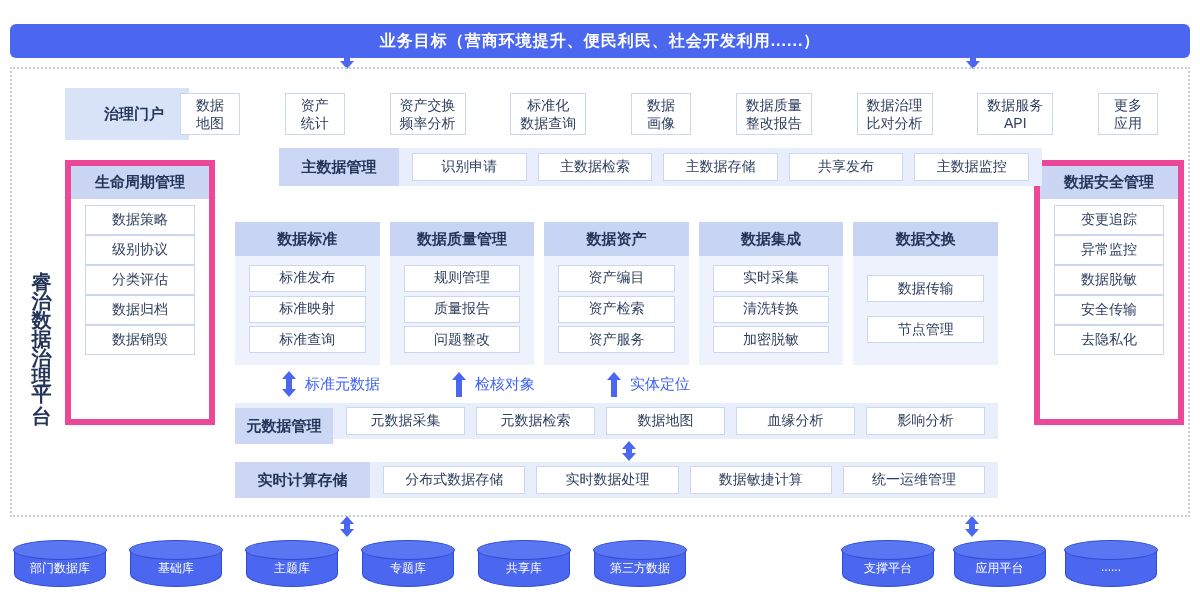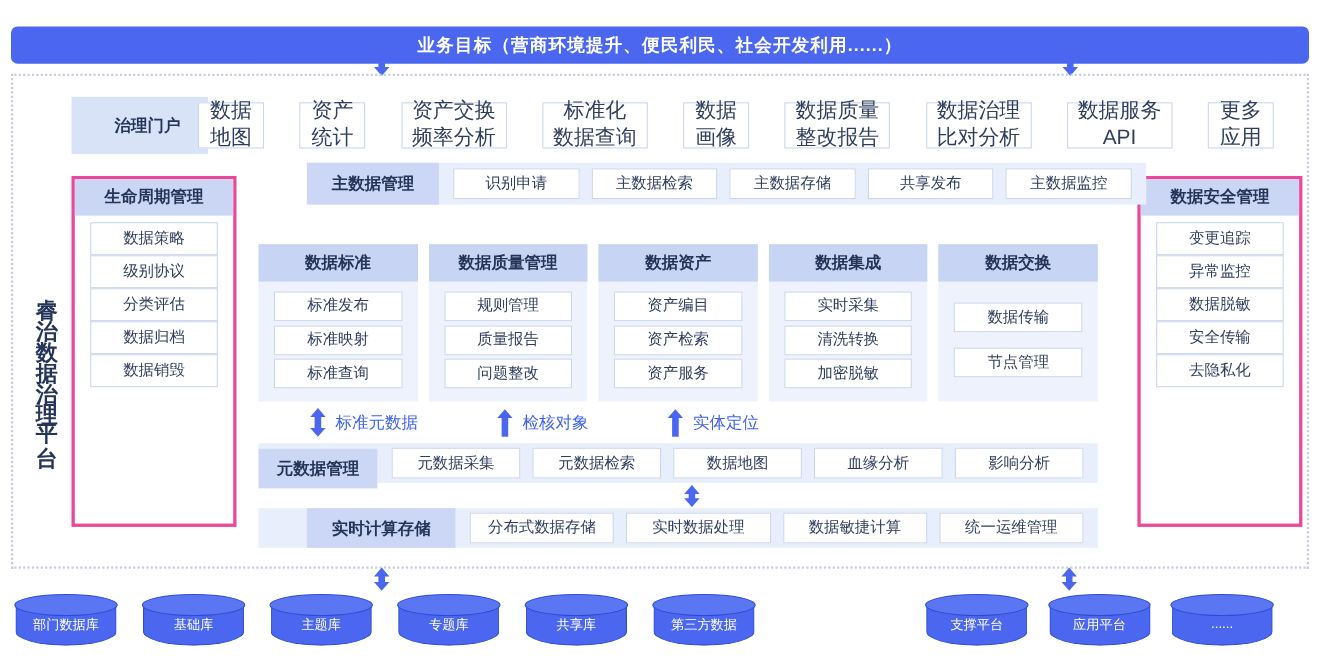"数据" .pbox { font-size: 19px -> 14px }
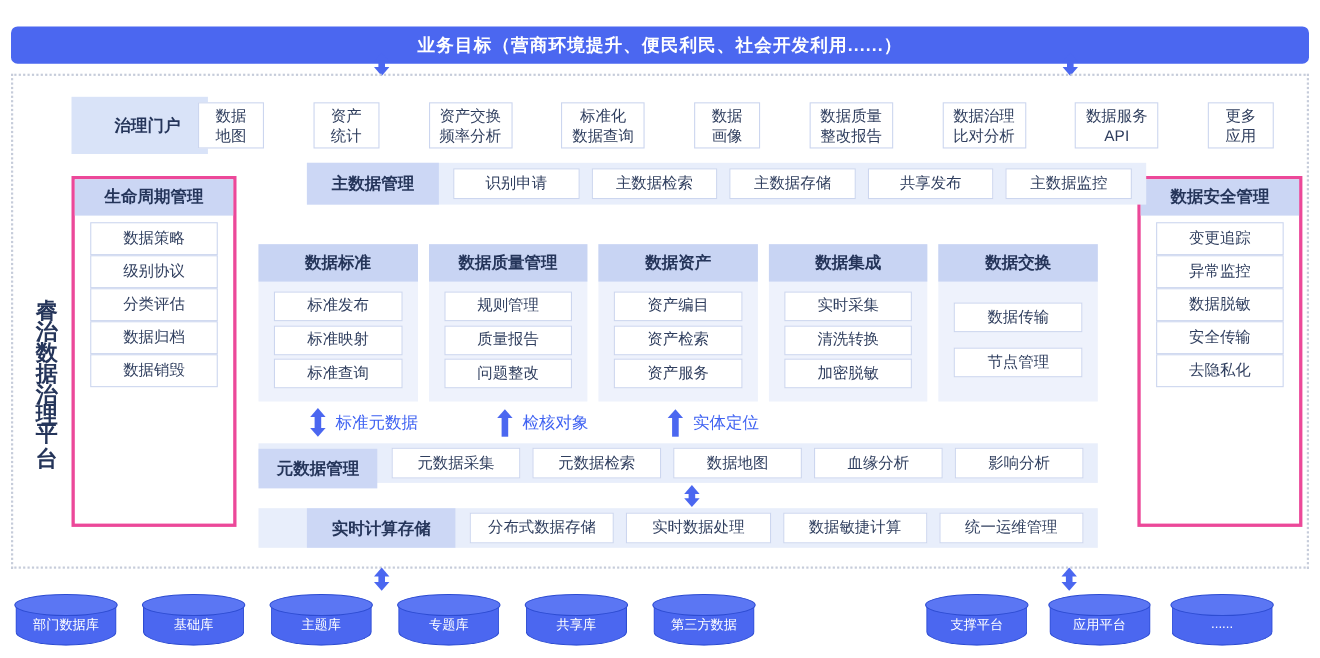"生命周期管理" .side-col { border: 3px solid #ec4899 -> 6px solid #ec4899; height: 319px -> 265px }
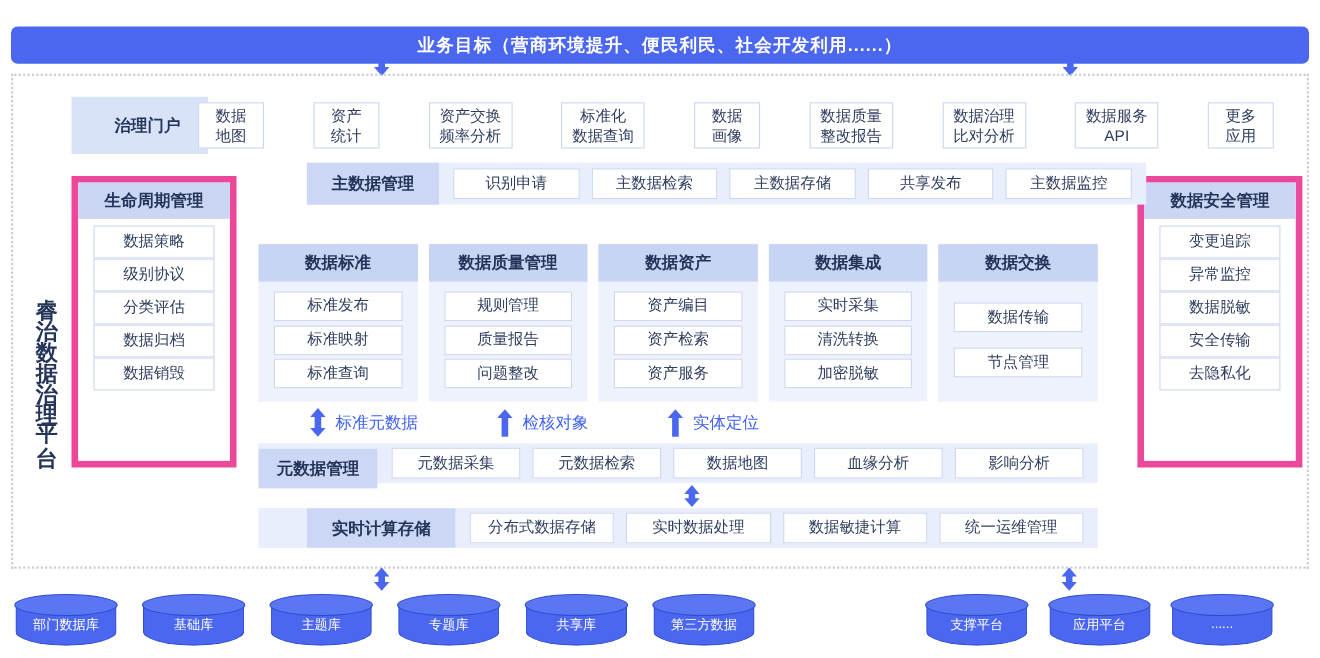"元数据管理" div.hrow-label { width: 108px -> 98px }
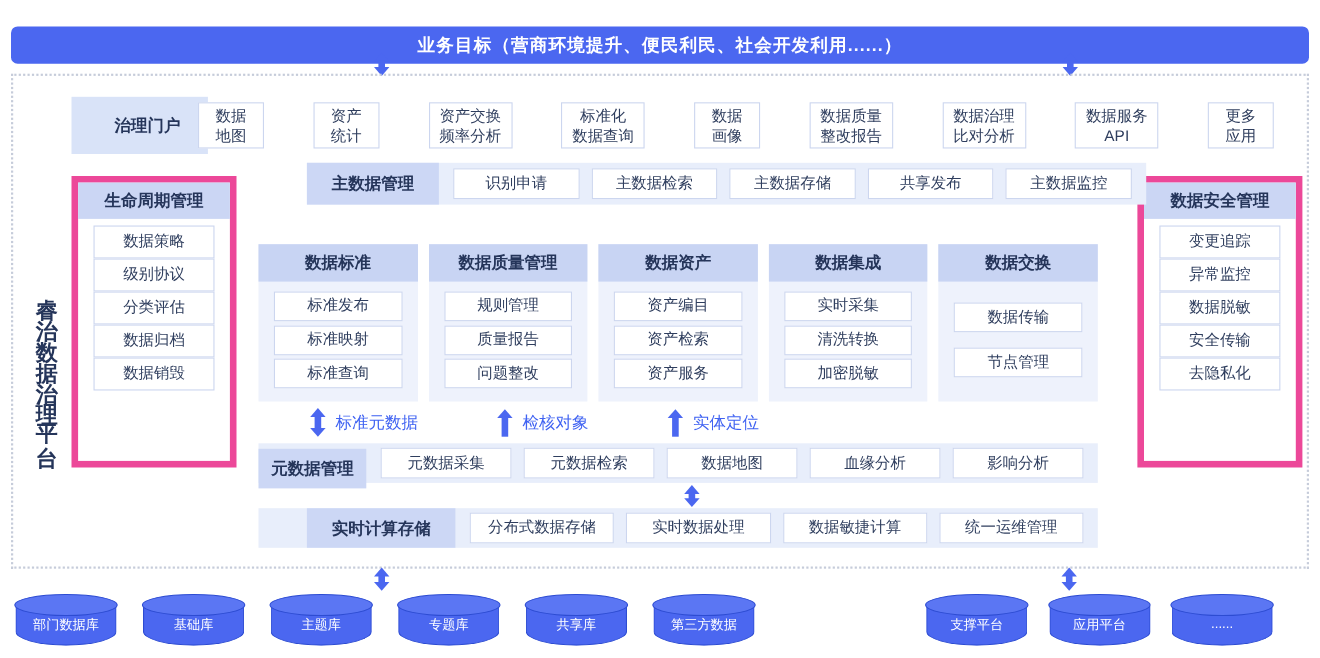"实时计算存储" div.hrow-label { margin-left: 44px -> none }
